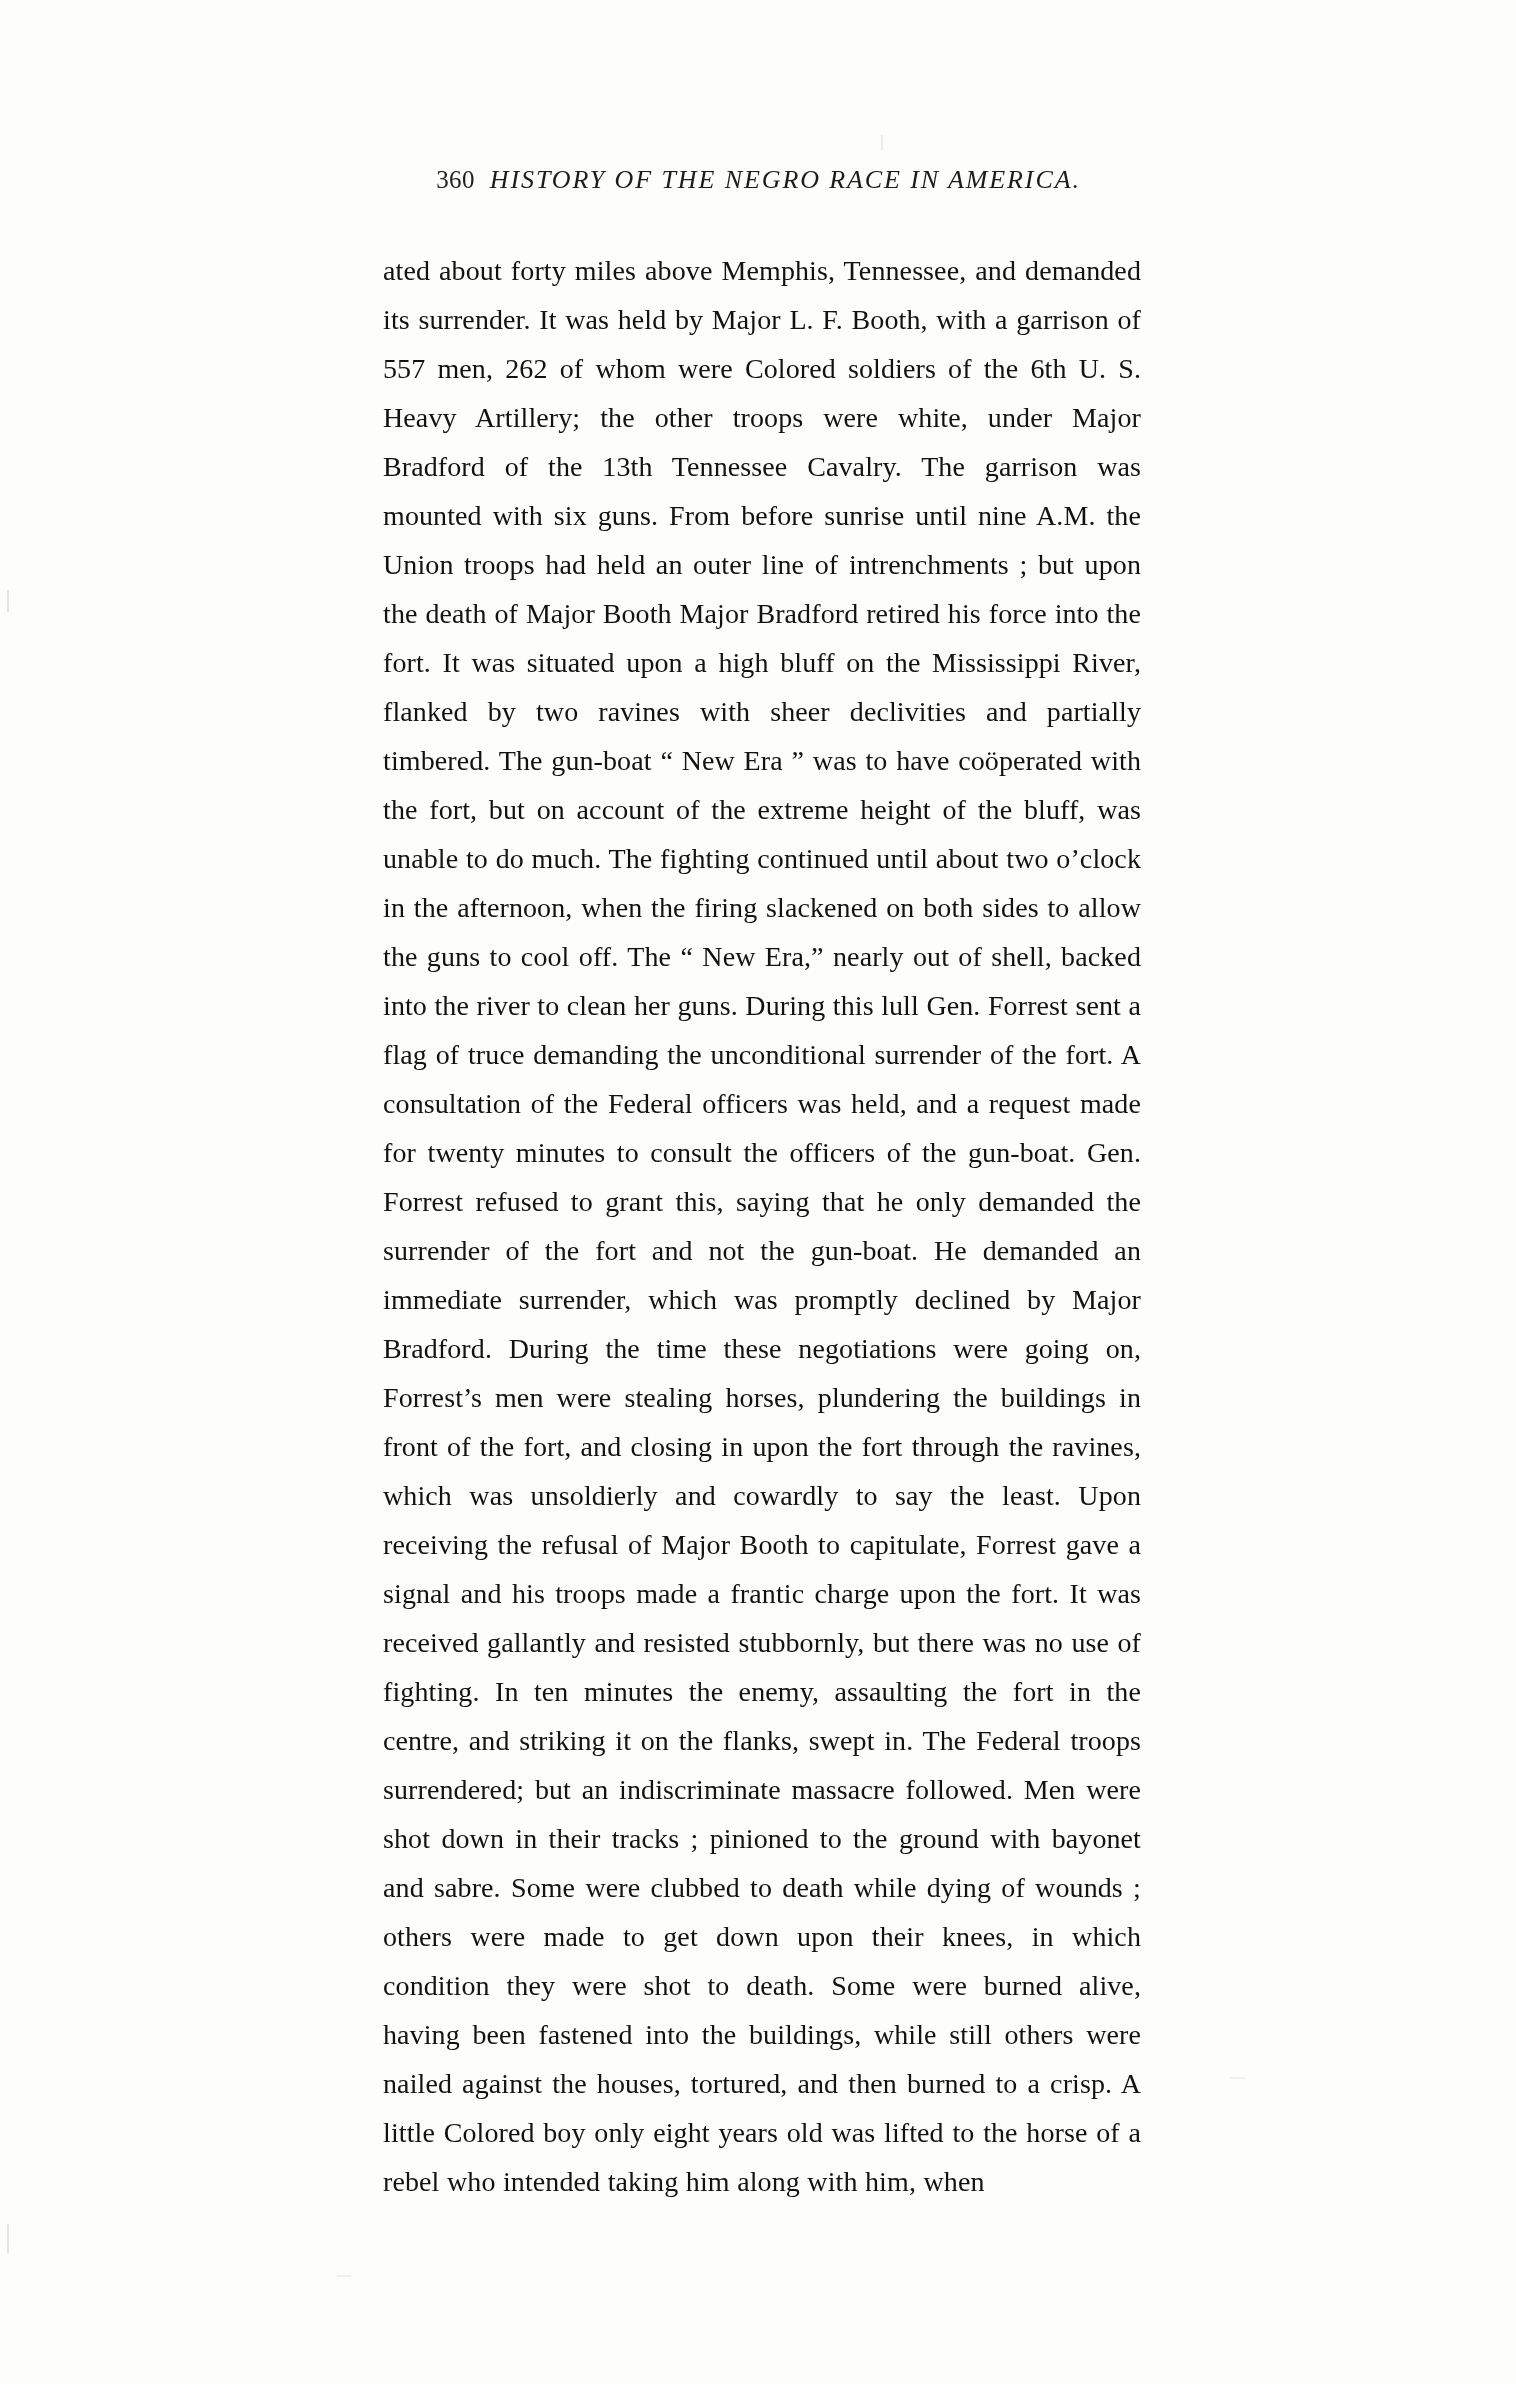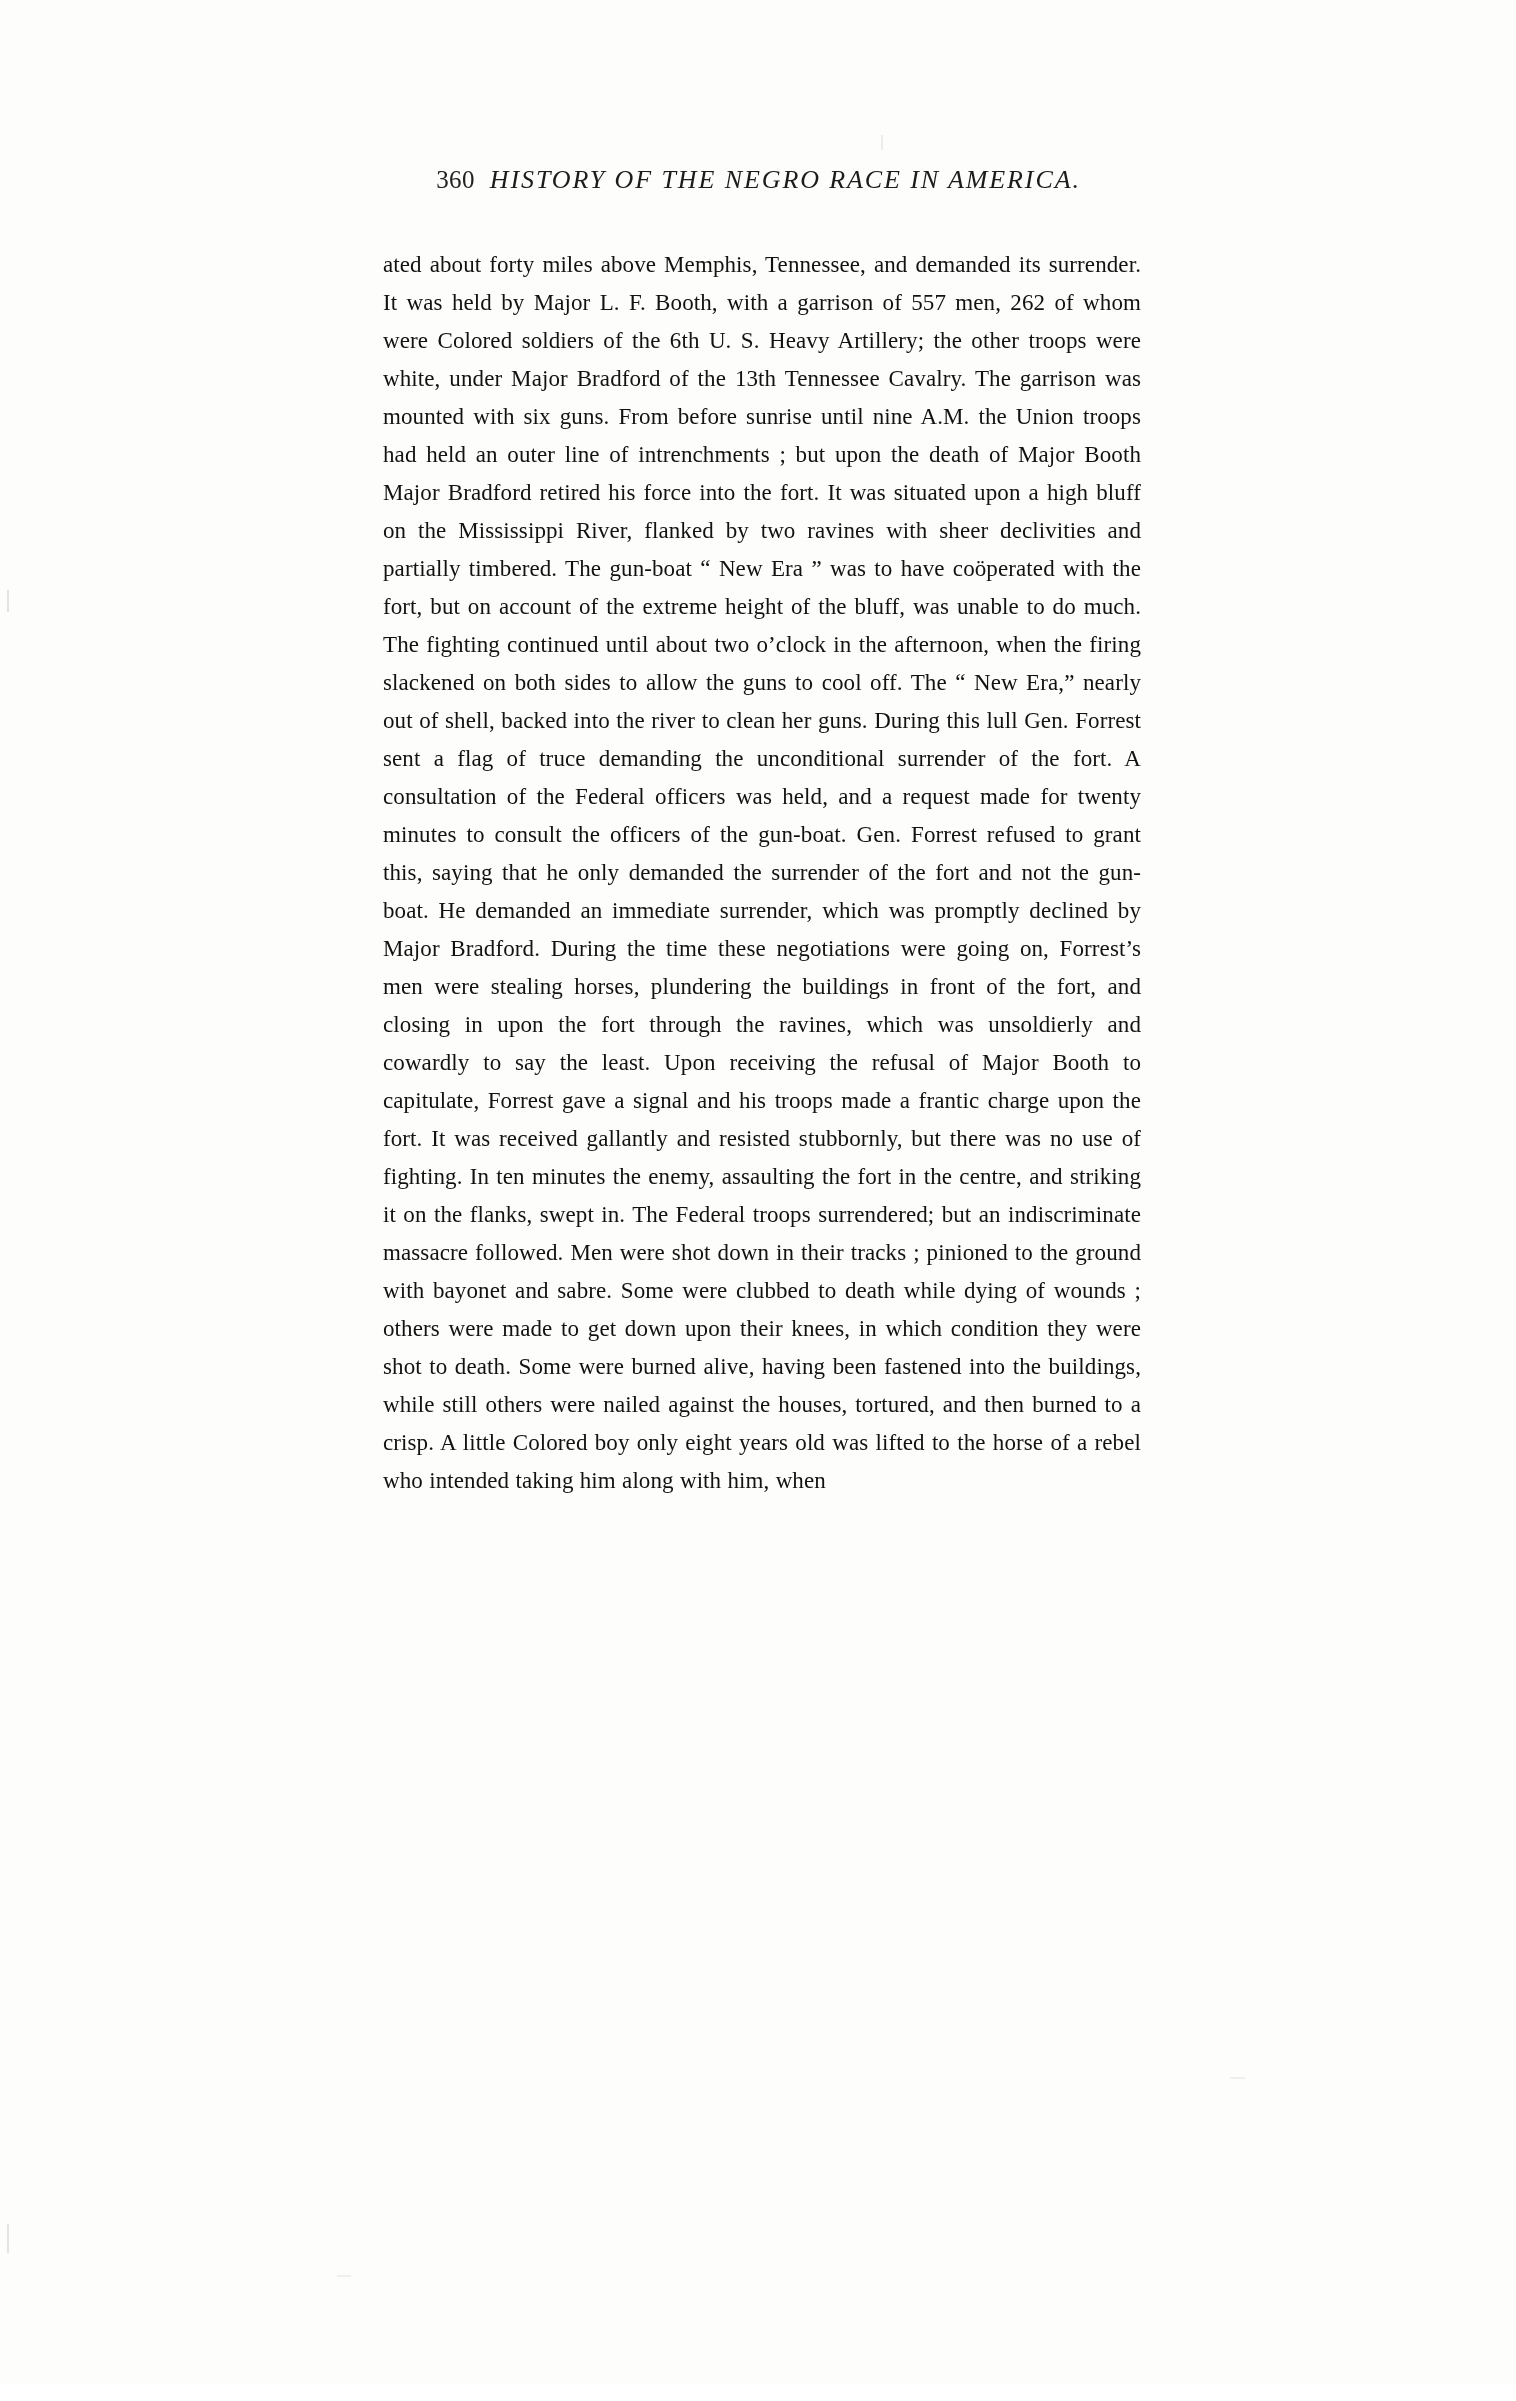"ated about forty miles above" .body-text { font-size: 23px -> 28px; line-height: 38px -> 49px }
